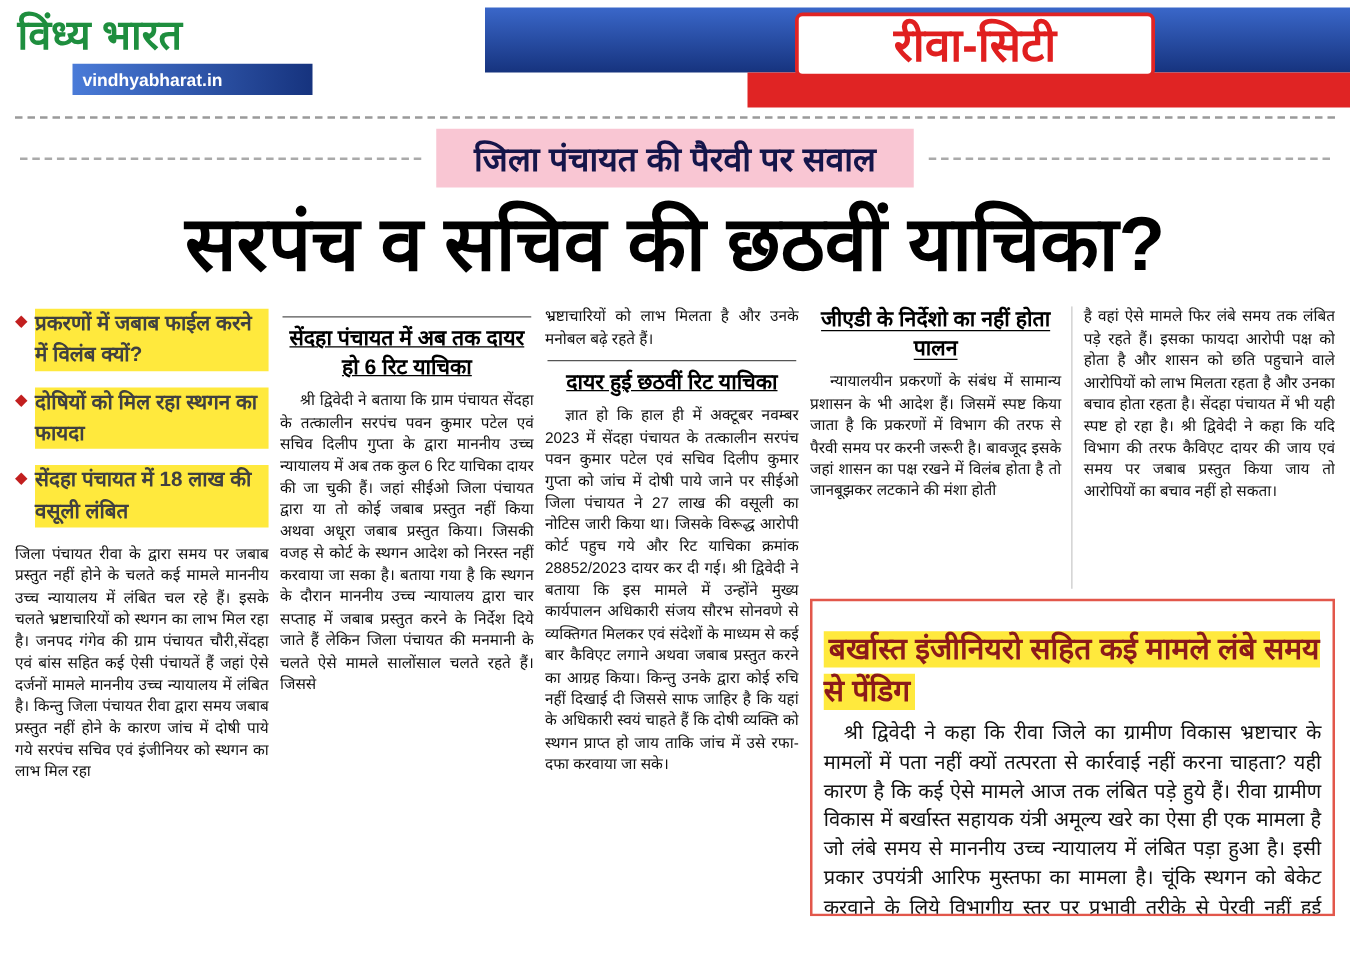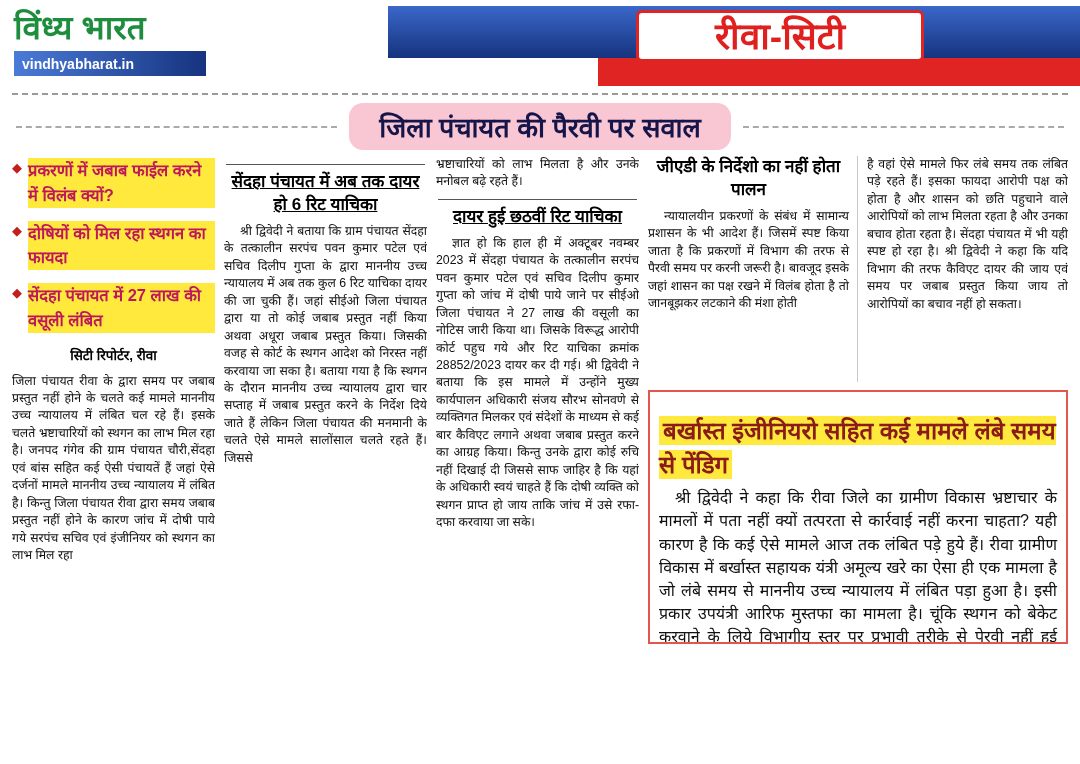"vindhyabharat.in" .website-bar { margin-left: none -> 44px }
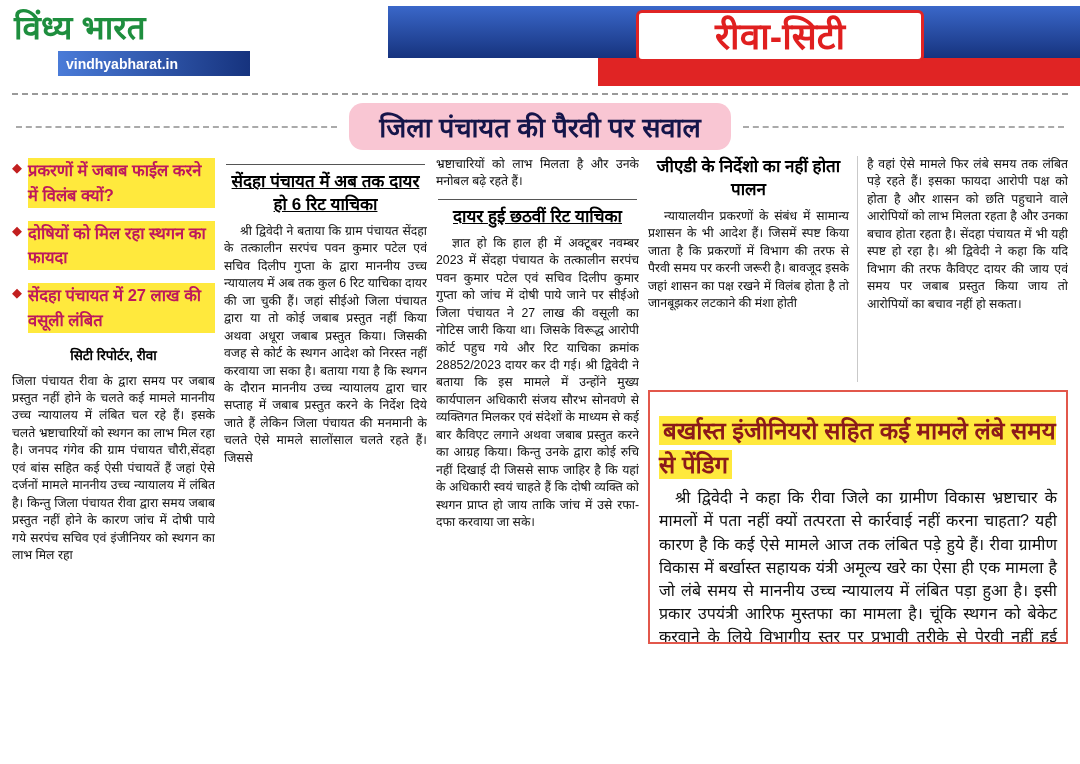"जिला पंचायत की पैरवी पर" .kicker { border-radius: 14px -> none }
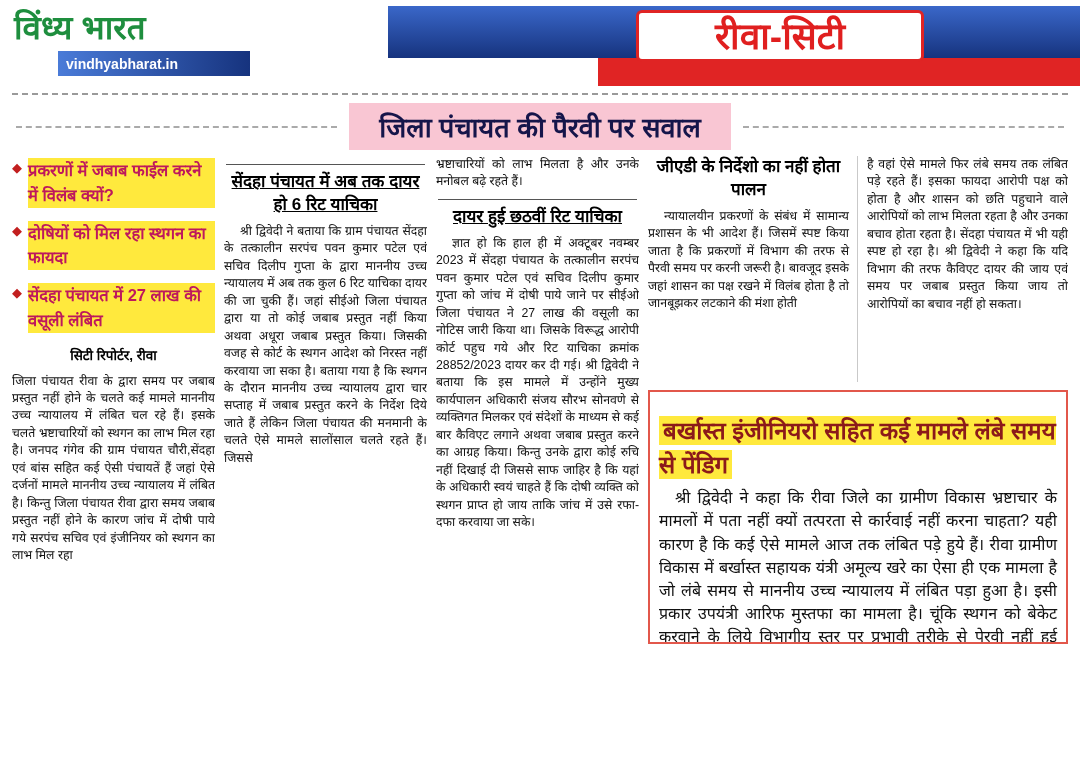"सरपंच व सचिव की छठवीं" h1.headline { html: none -> <h1>सरपंच व सचिव की छठवीं याचिका?</h1> }
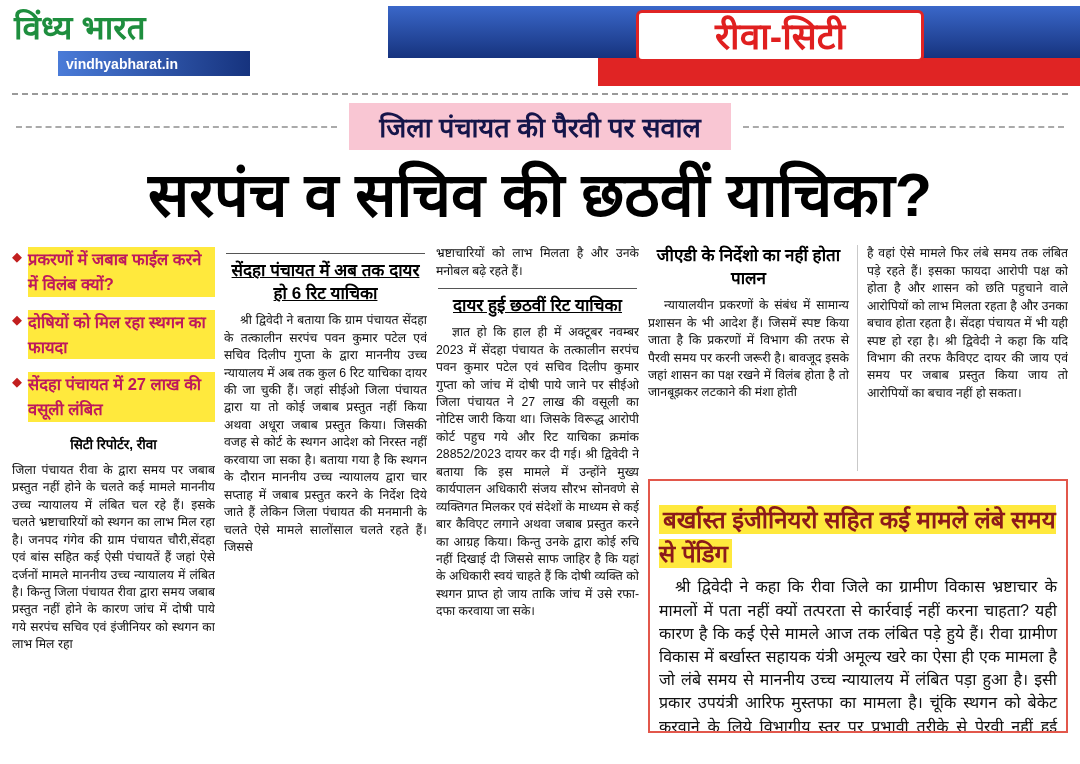"प्रकरणों में जबाब फाईल करने" .hl-text { color: #be185d -> #404040 }
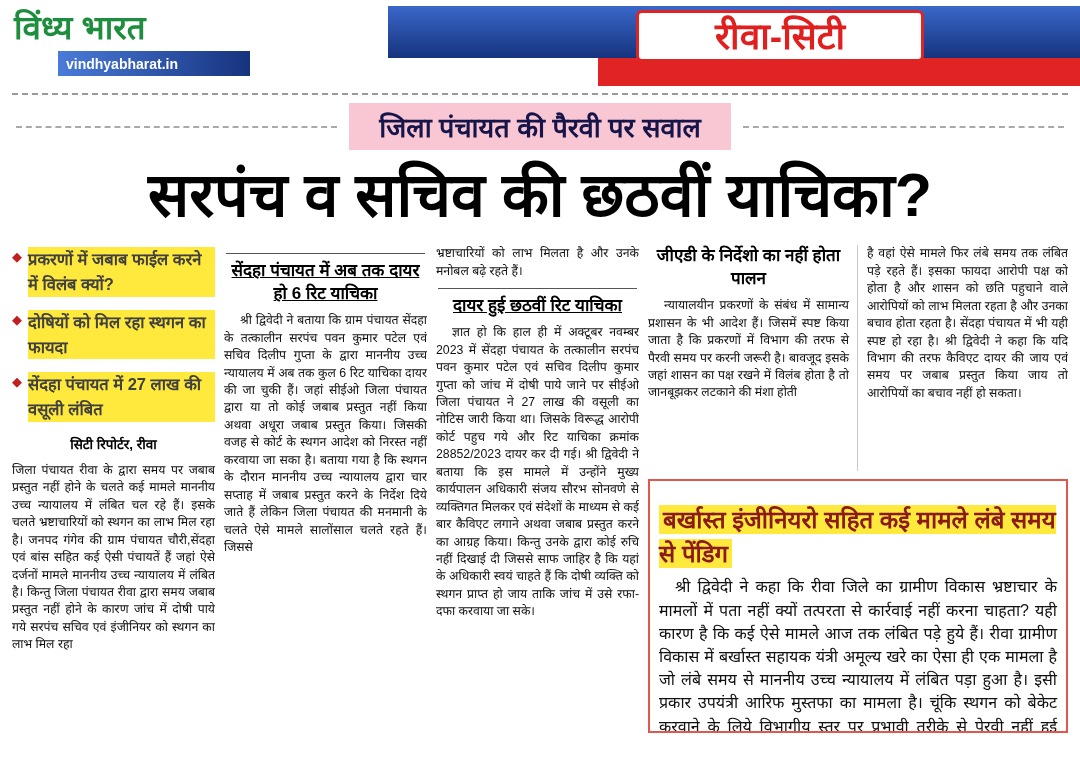"जीएडी के निर्देशो का नहीं" .underlined { text-decoration: none -> underline }
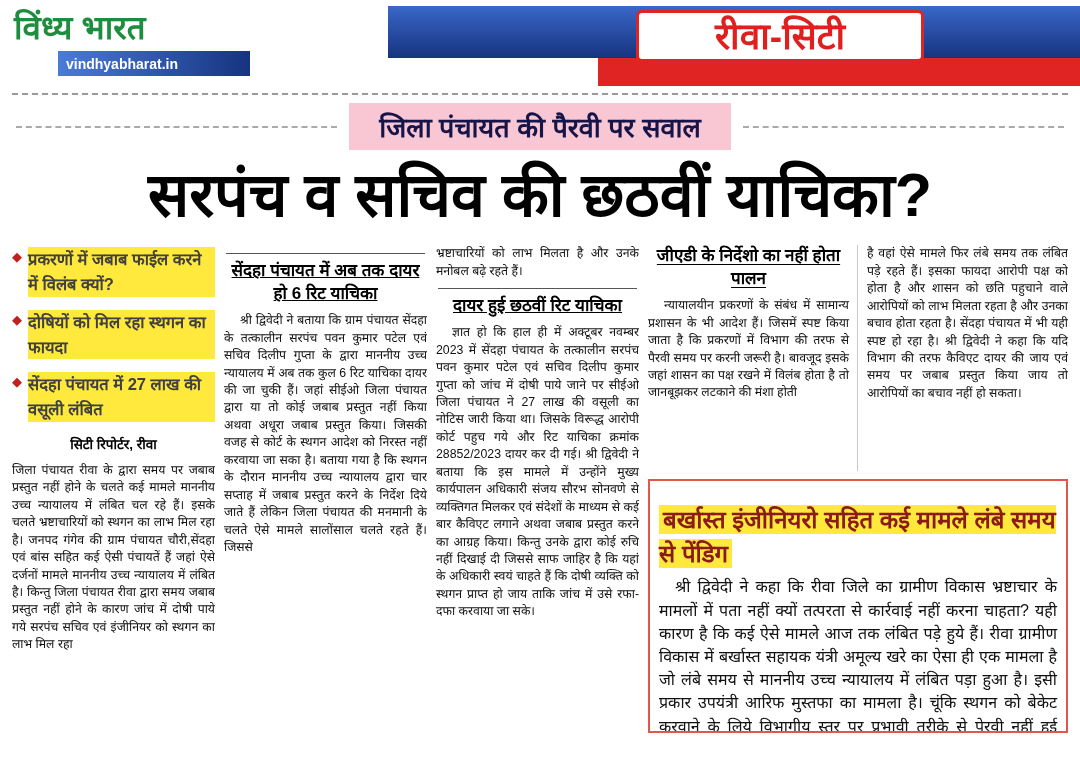"सेंदहा पंचायत में 27 लाख" span.hl-text { text: 27 -> 18 }
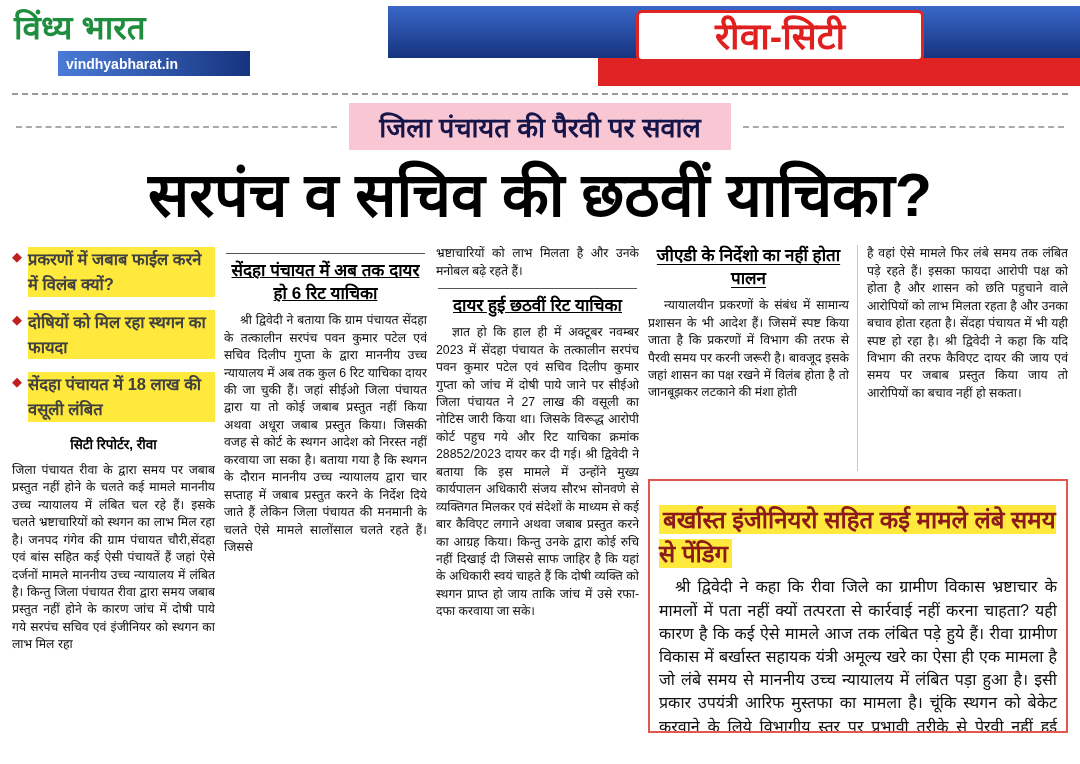"सिटी रिपोर्टर, रीवा" div.byline { html: <div>सिटी रिपोर्टर, रीवा</div> -> none }
